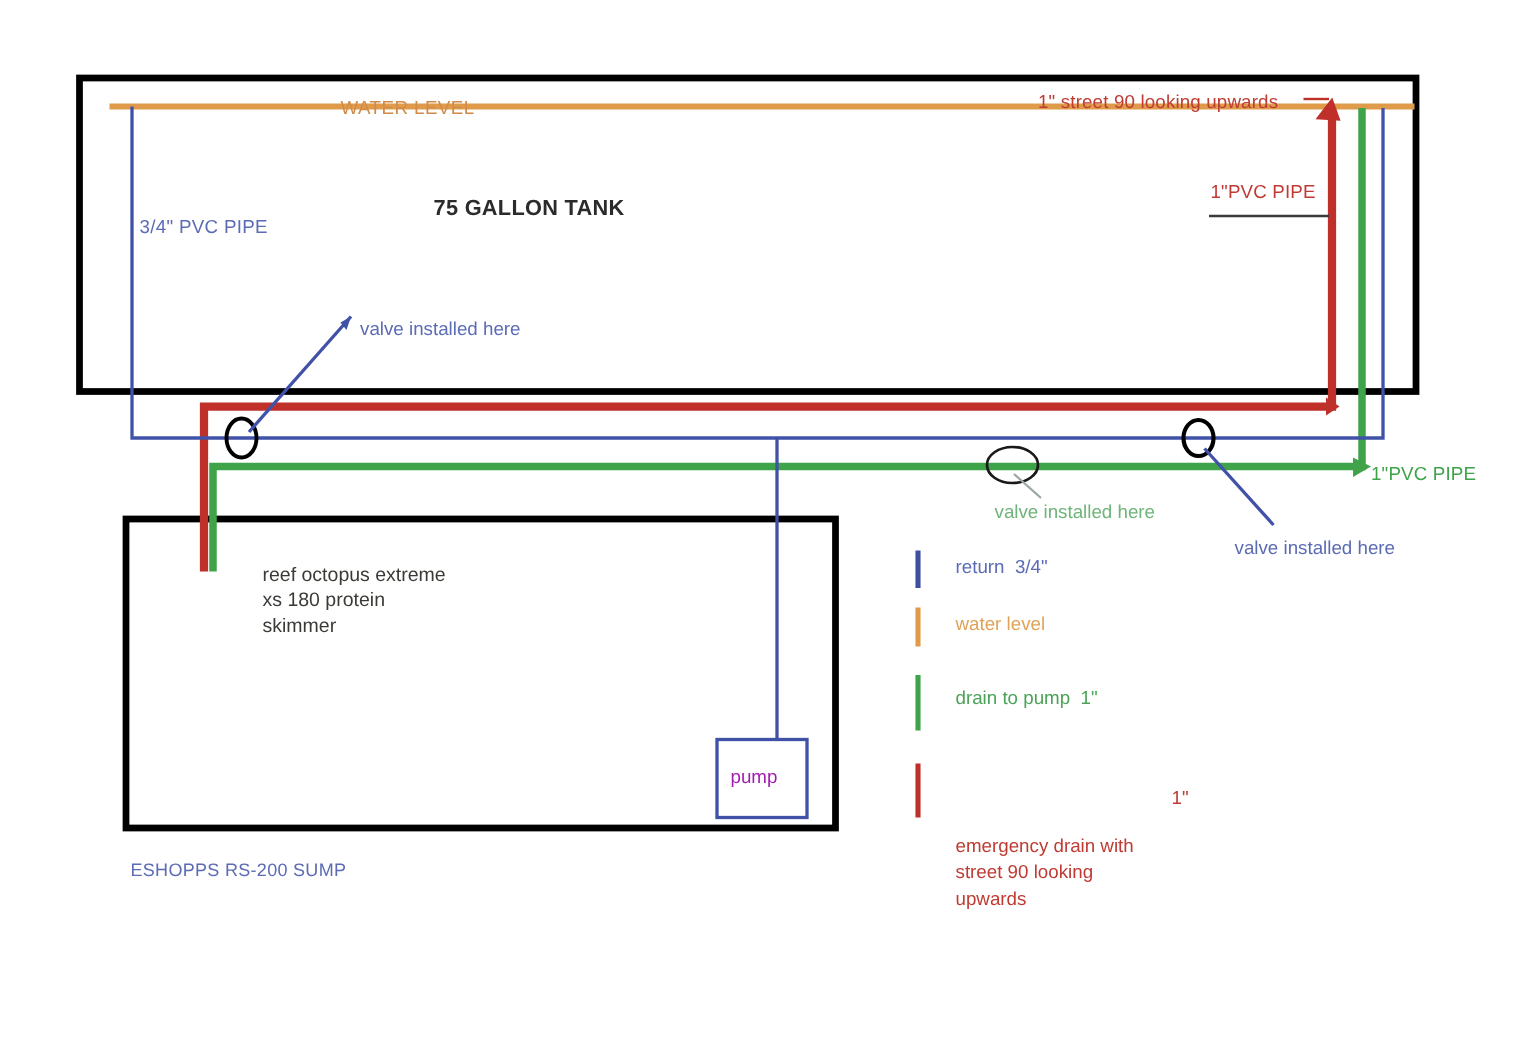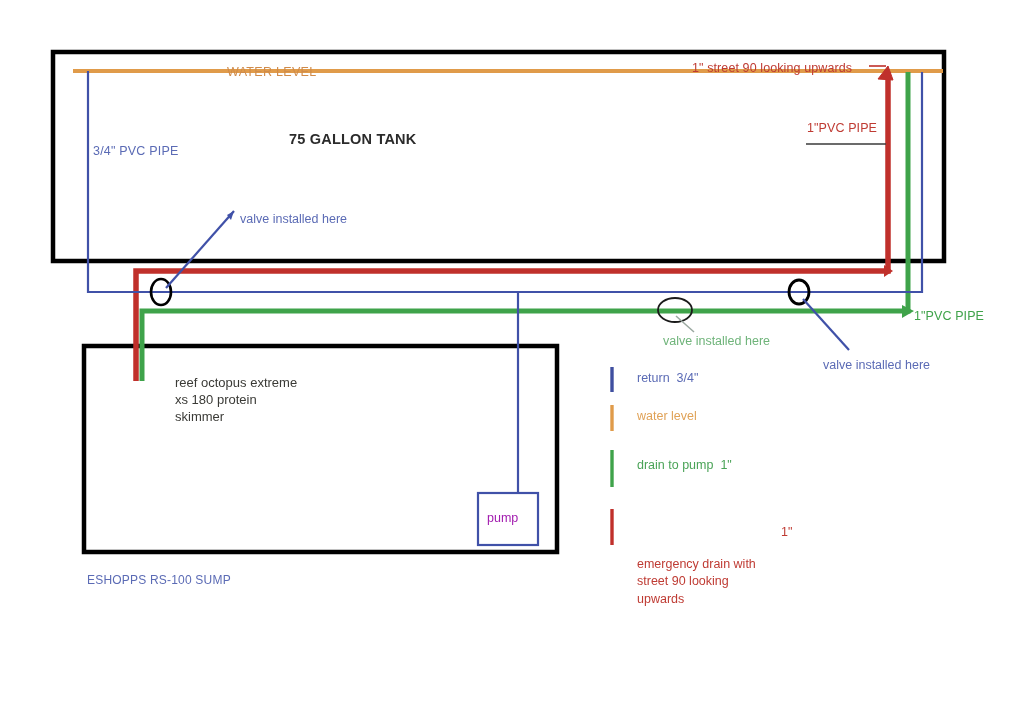"ESHOPPS RS-100 SUMP" div.lbl { text: RS-100 -> RS-200 }
